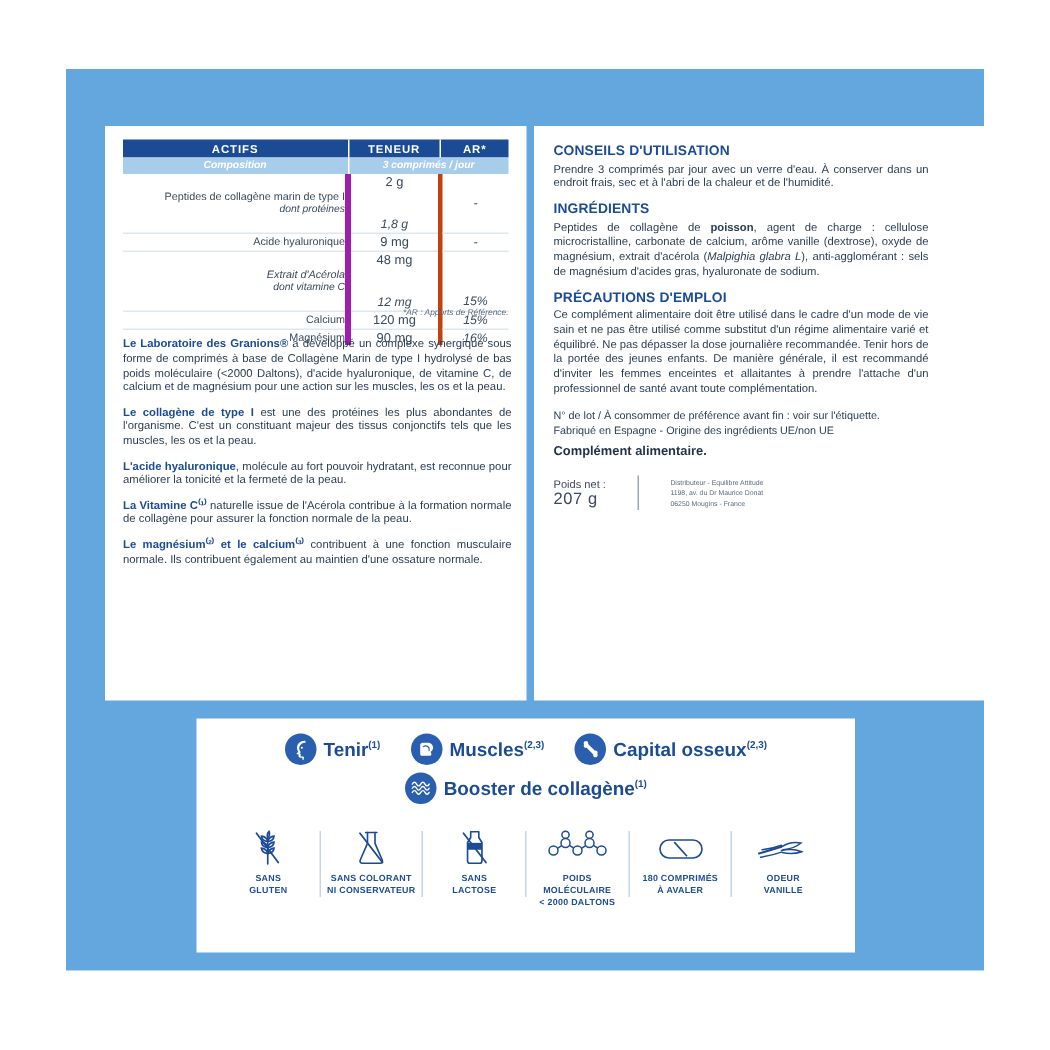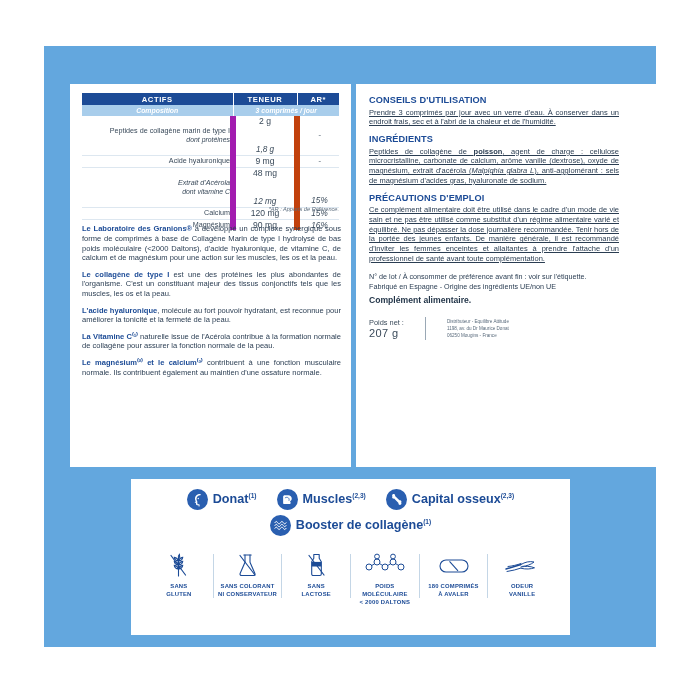"Prendre 3 comprimés par jour" .rpara { text-decoration: underline -> none }
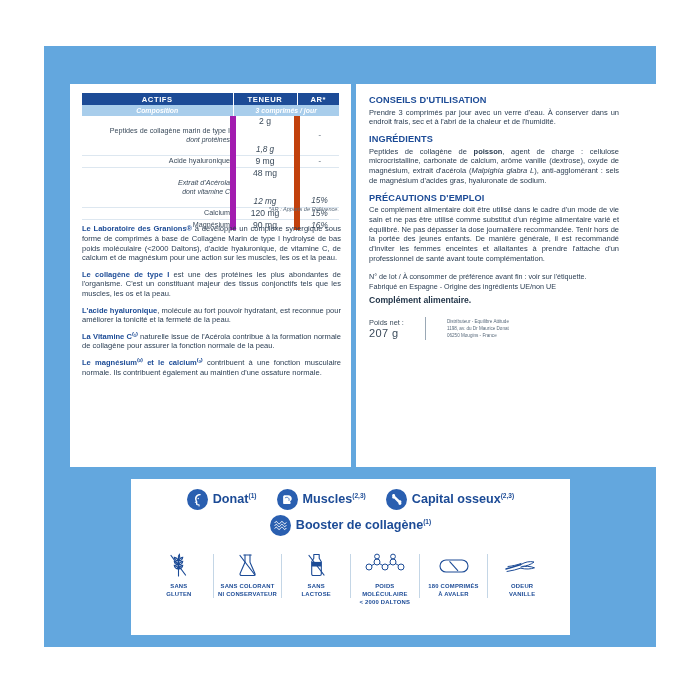"2 g" .cell-val { border-right: 6px solid #c2410c -> 3px solid #c2410c }
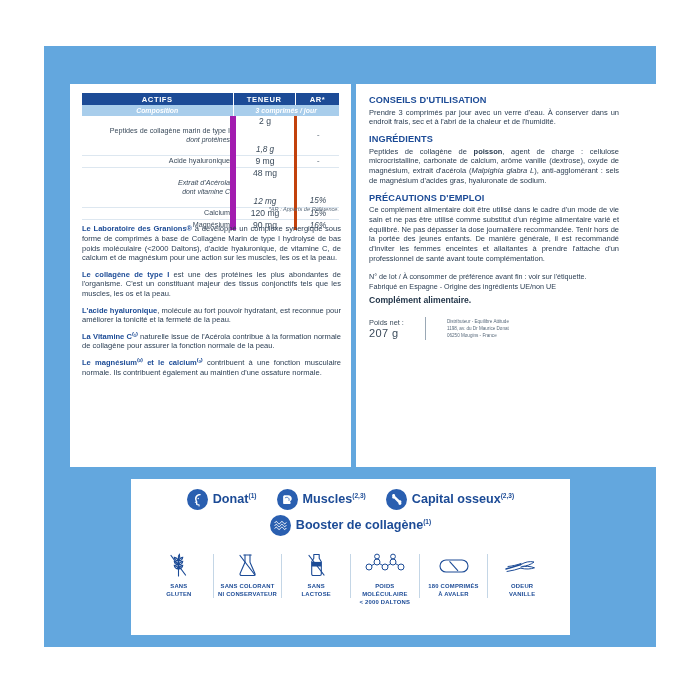"Peptides de collagène marin de" .cell-name { border-right: 6px solid #a21caf -> 4px solid #a21caf }
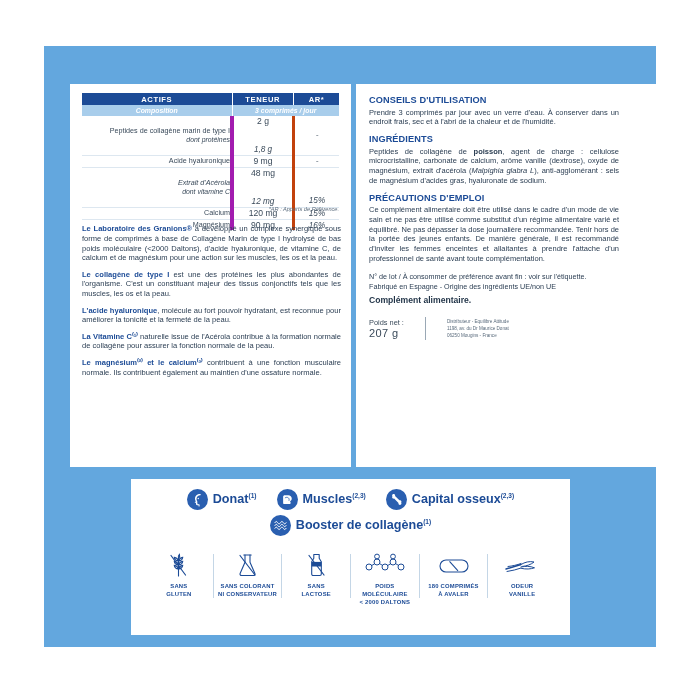"Donat" span { text: Donat -> Tenir }
